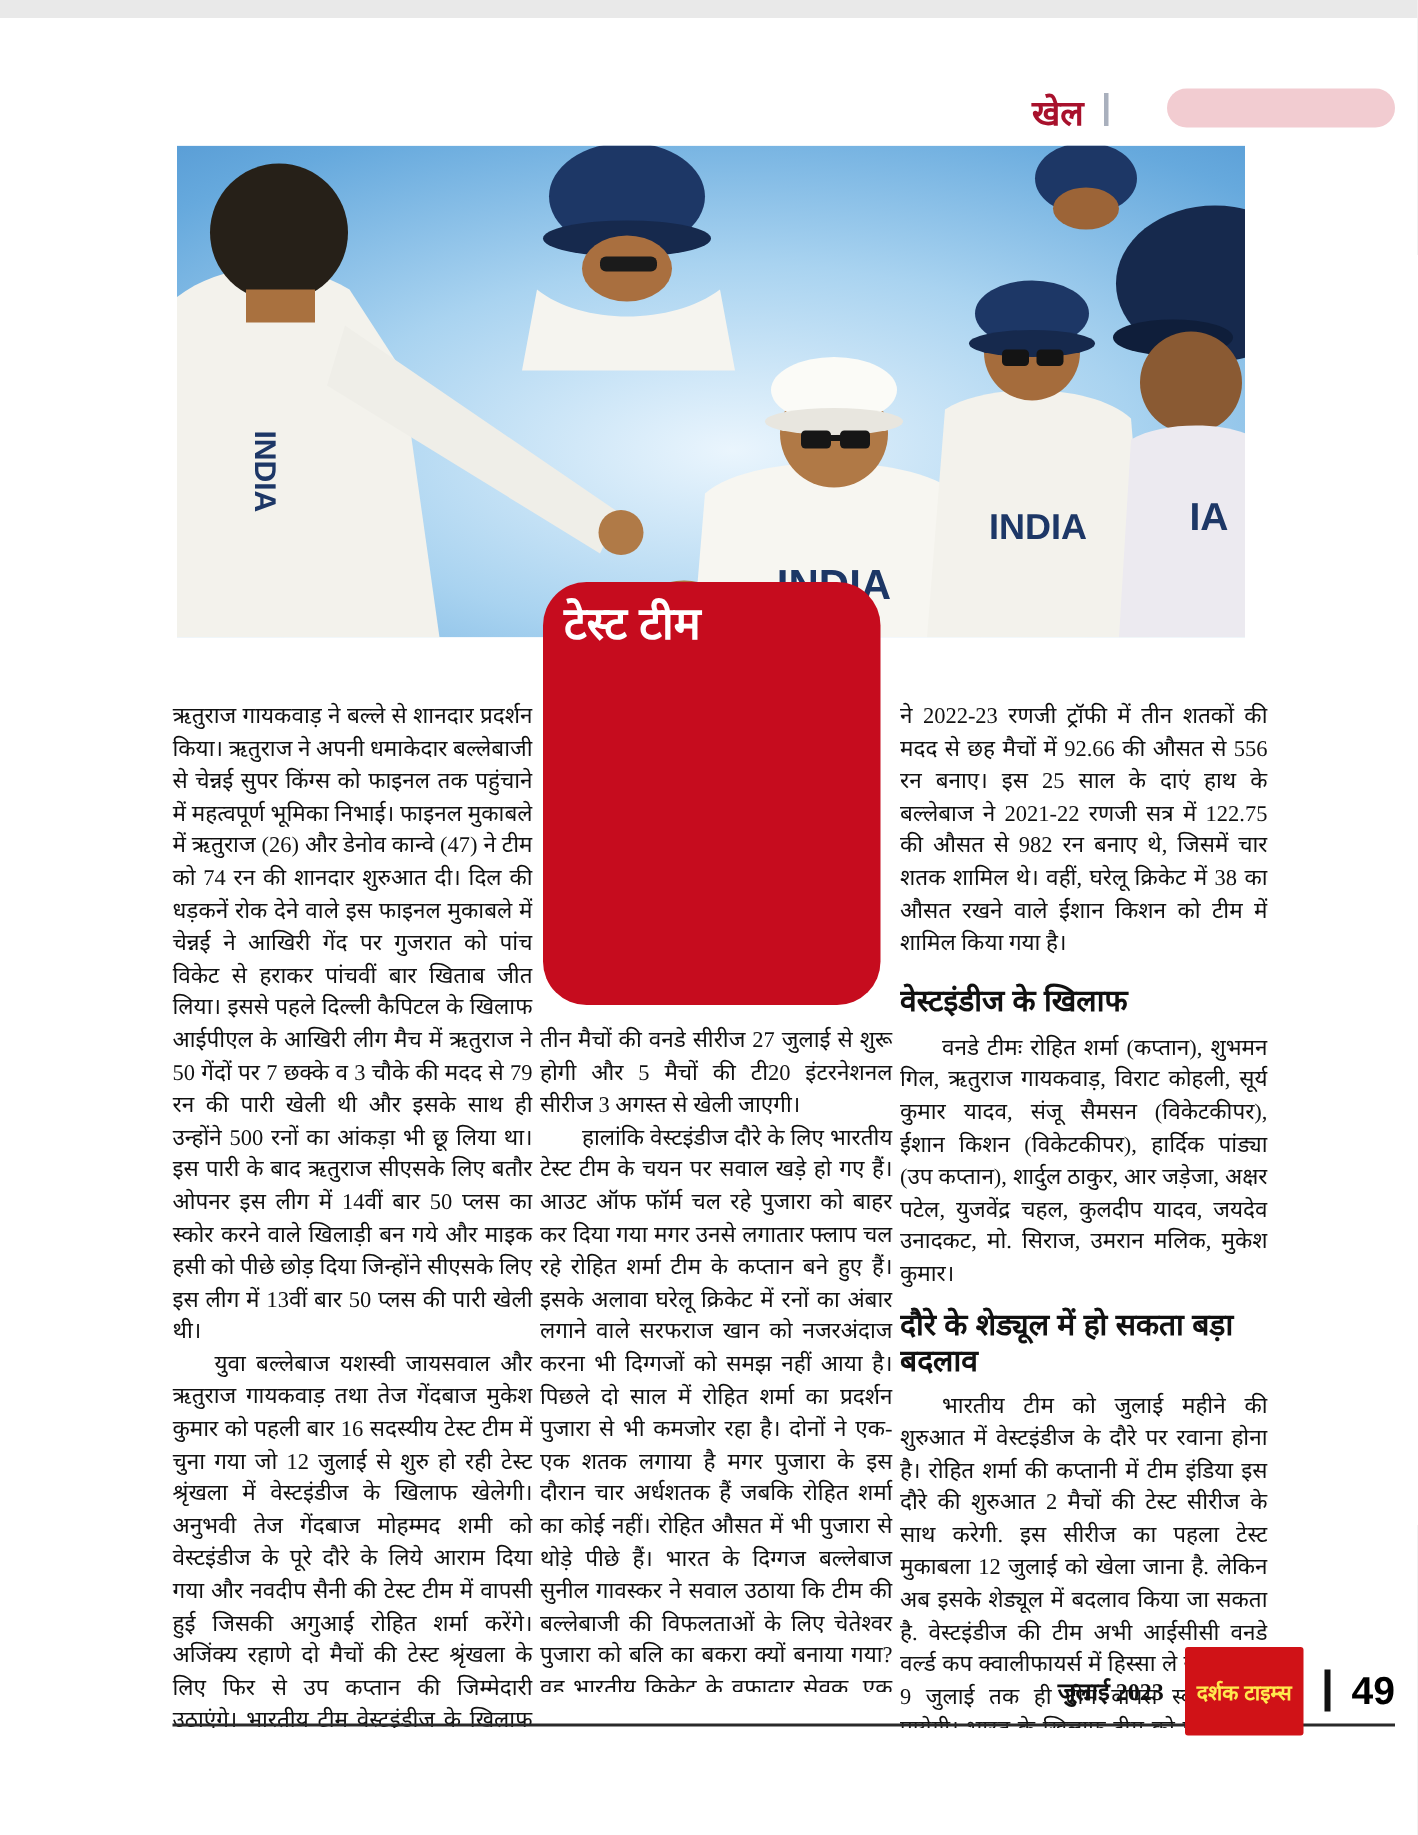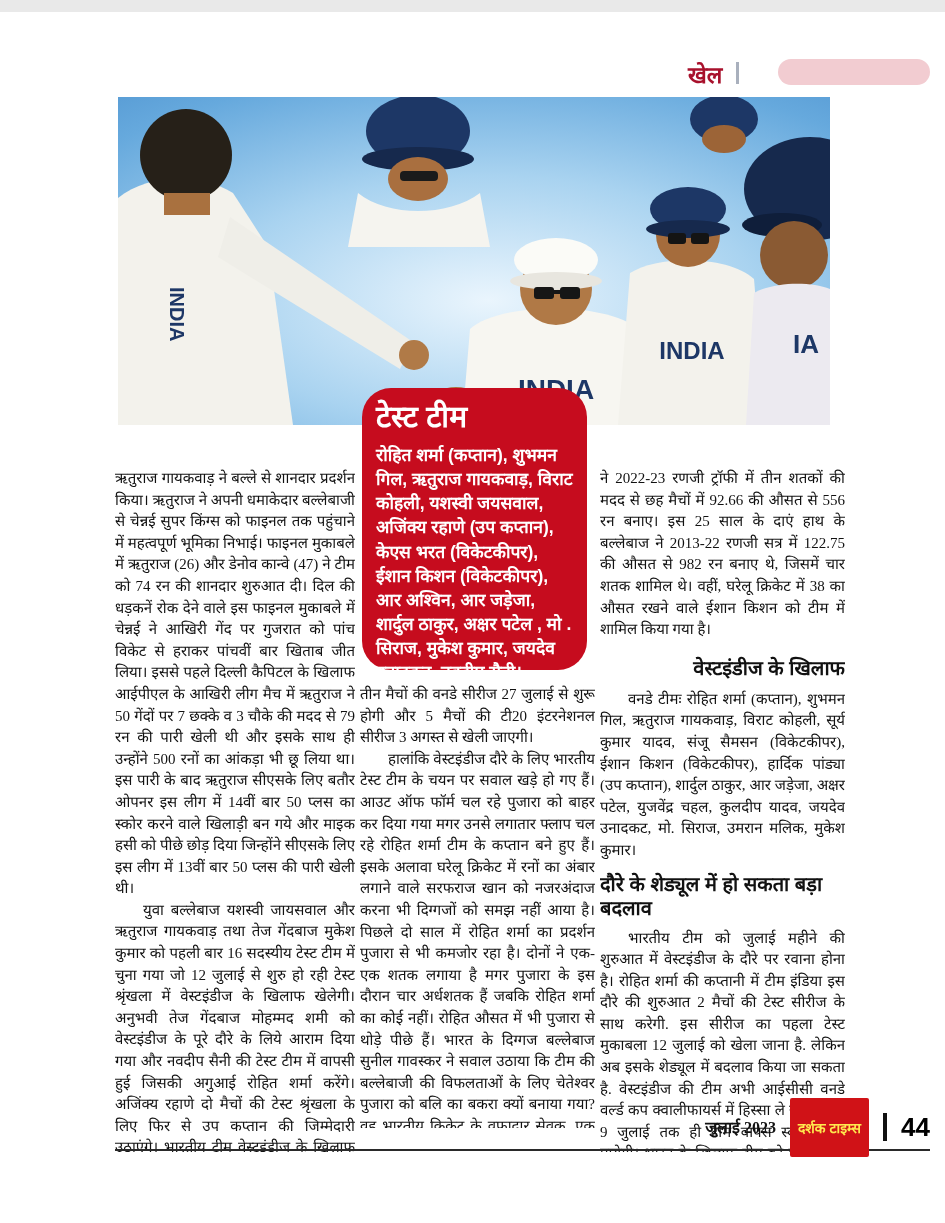"रोहित शर्मा (कप्तान), शुभमन गिल," p.infobox-body { html: <p>रोहित शर्मा (कप्तान), शुभमन गिल, ऋतुराज गायकवाड़, विराट कोहली, यशस्वी जयसवाल, अजिंक्य रहाणे (उप कप्तान), केएस भरत (विकेटकीपर), ईशान किशन (विकेटकीपर), आर अश्विन, आर जड़ेजा, शार्दुल ठाकुर, अक्षर पटेल , मो . सिराज, मुकेश कुमार, जयदेव उनादकट, नवदीप सैनी।</p> -> none }
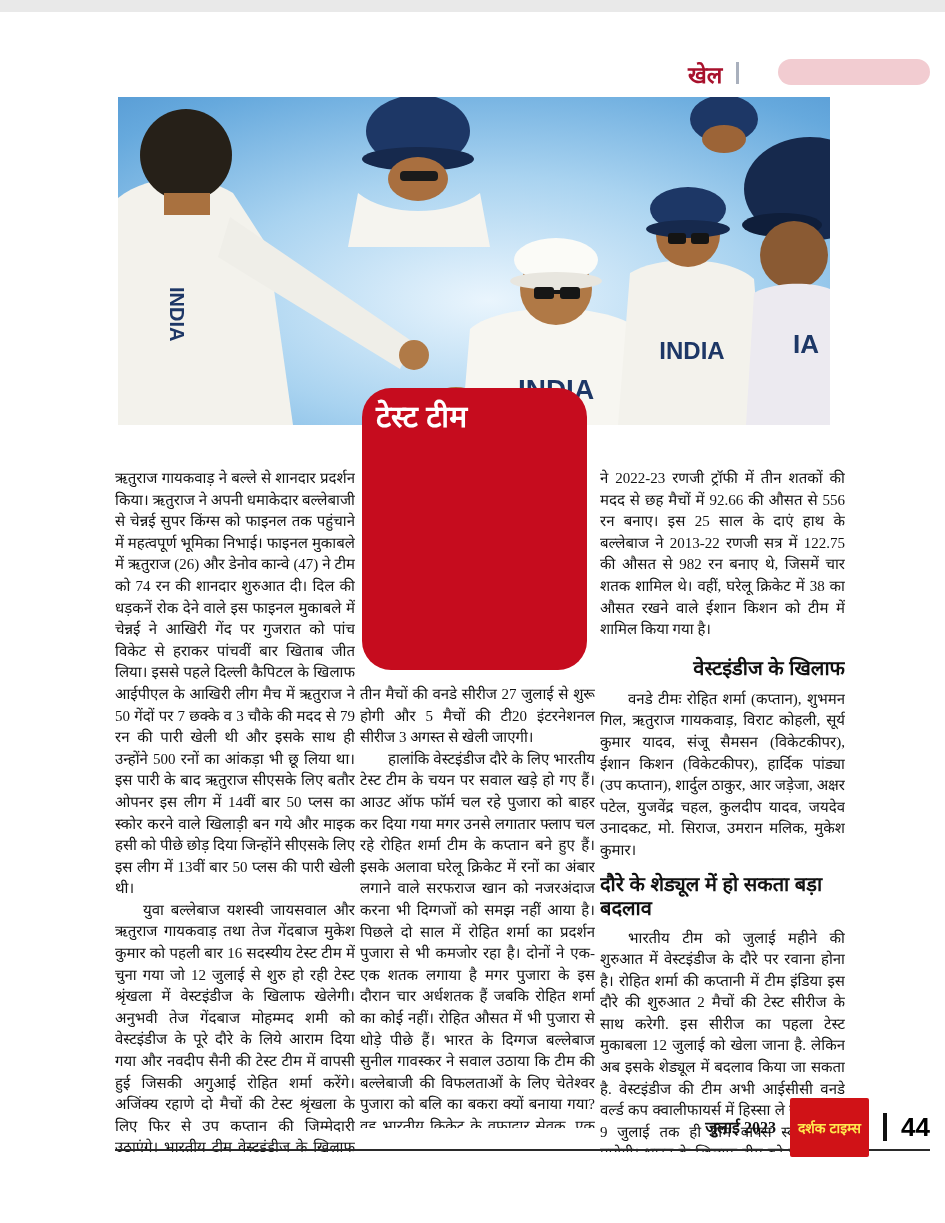"ने 2022-23 रणजी ट्रॉफी में" p { text: 2013-22 -> 2021-22 }
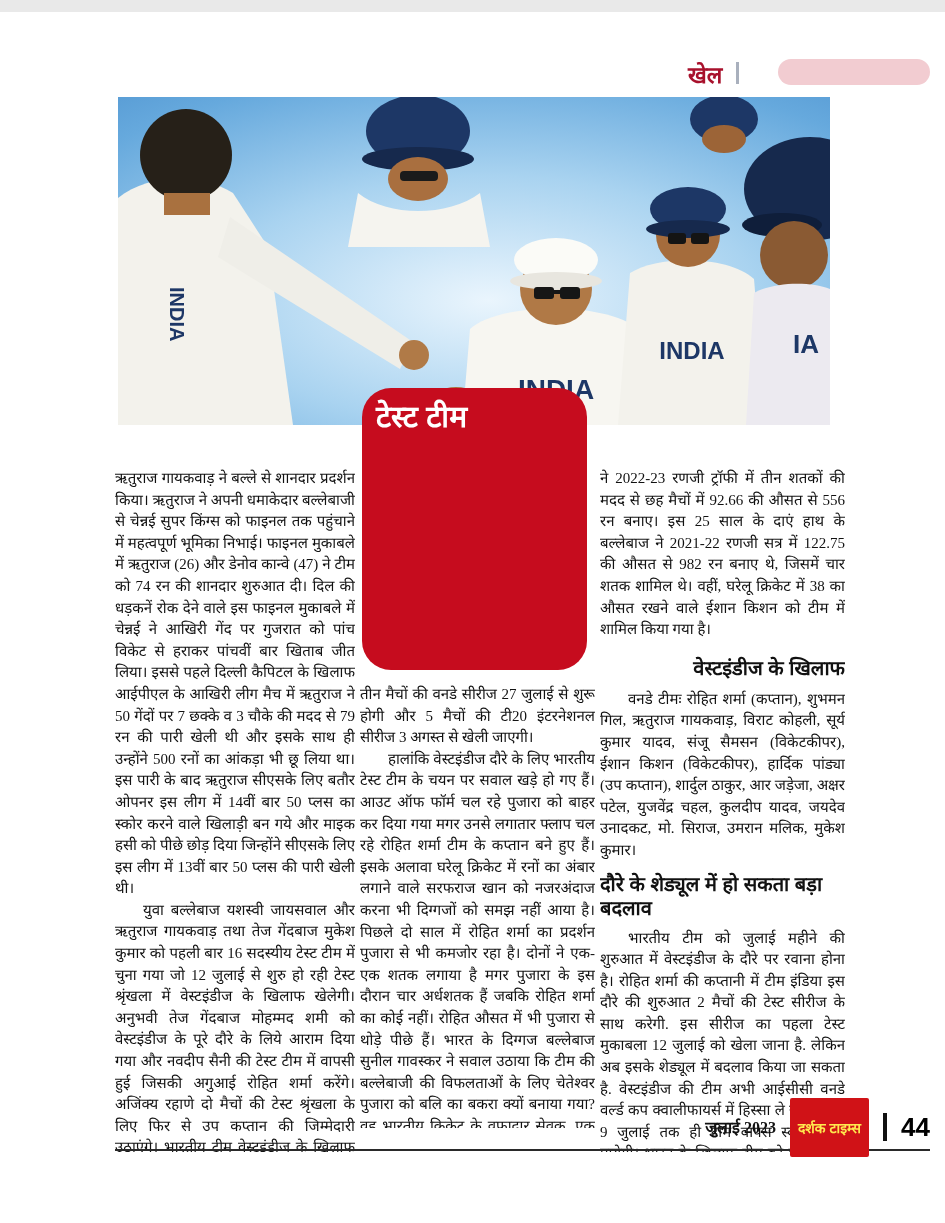"वेस्टइंडीज के खिलाफ" .team-heading { text-align: right -> none }
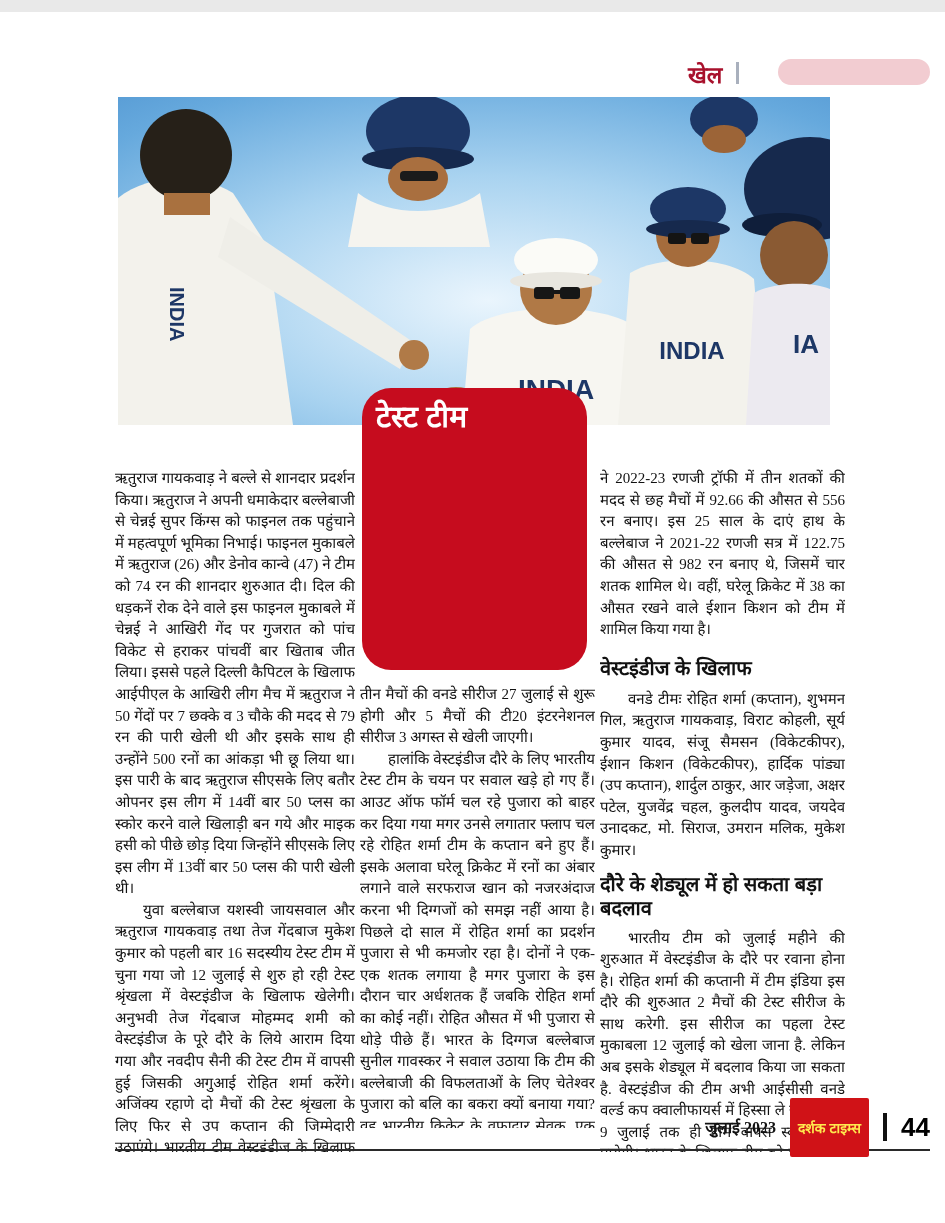"44" span.footer-page { text: 44 -> 49 }
